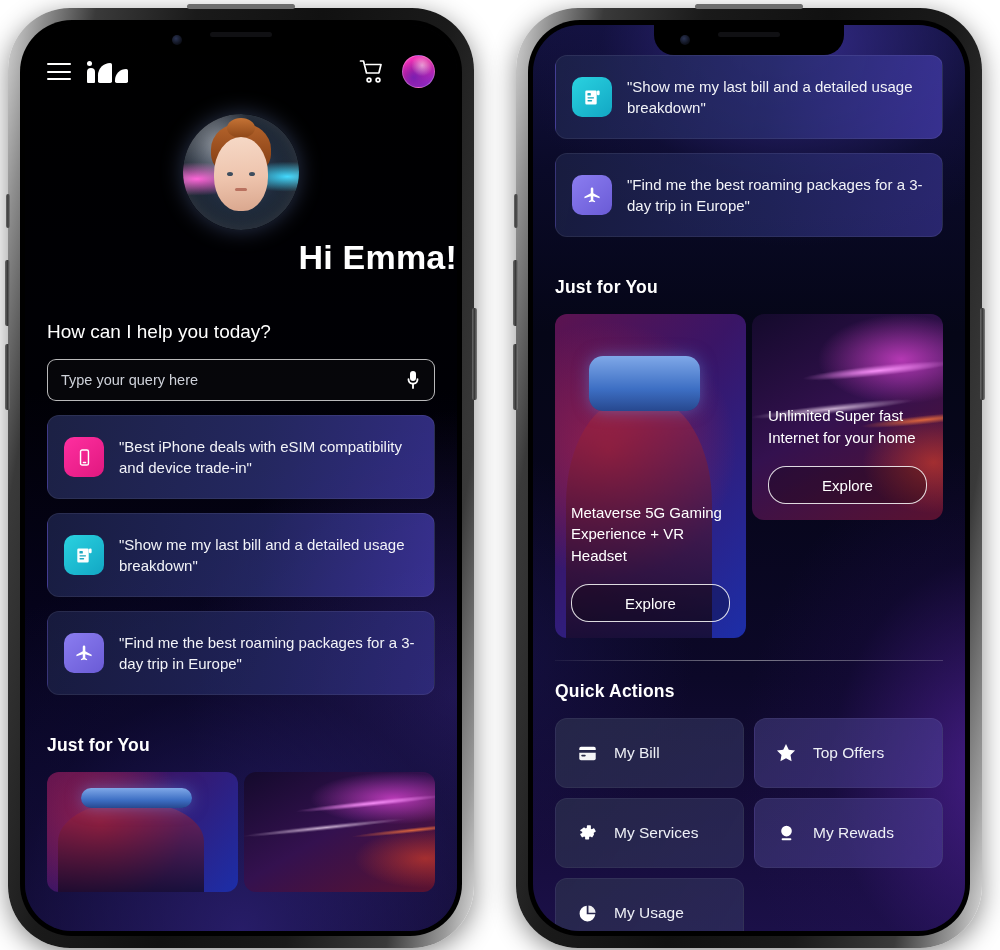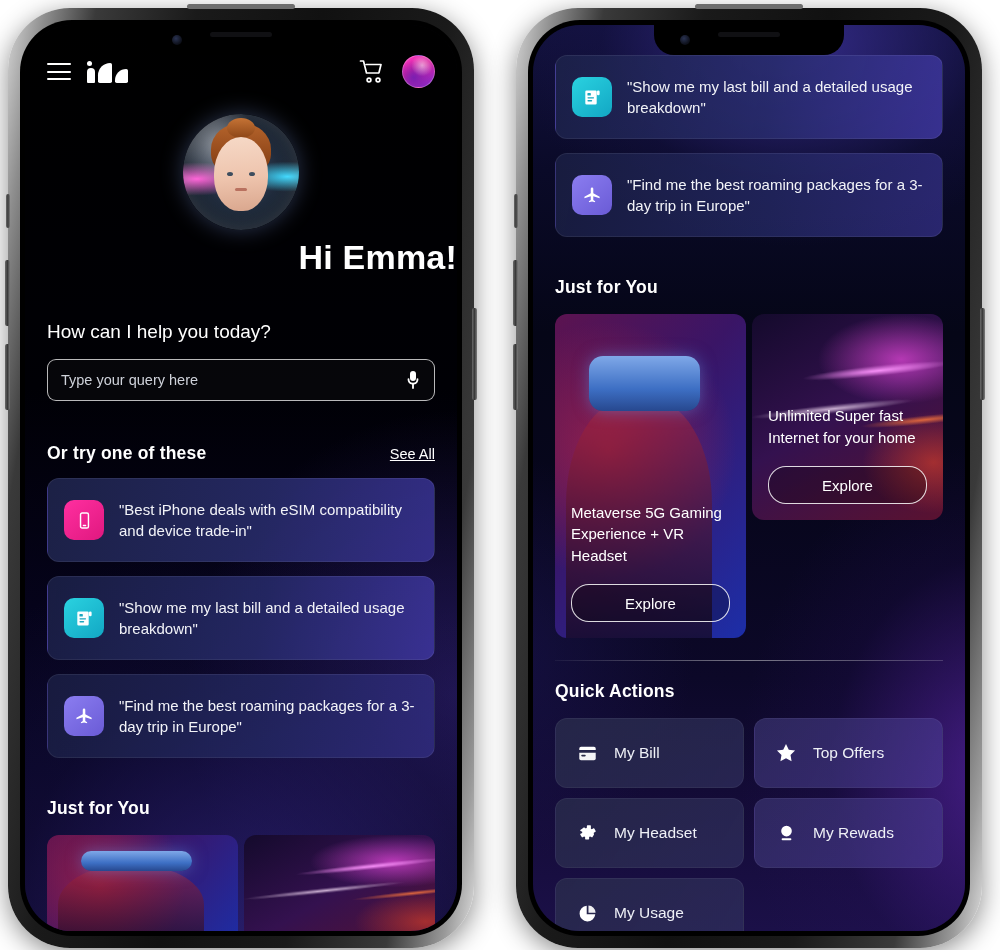"Or try one of these" div.row-between { html: <div> <div>Or try one of these</div> <div>See All</div> </div> -> none }
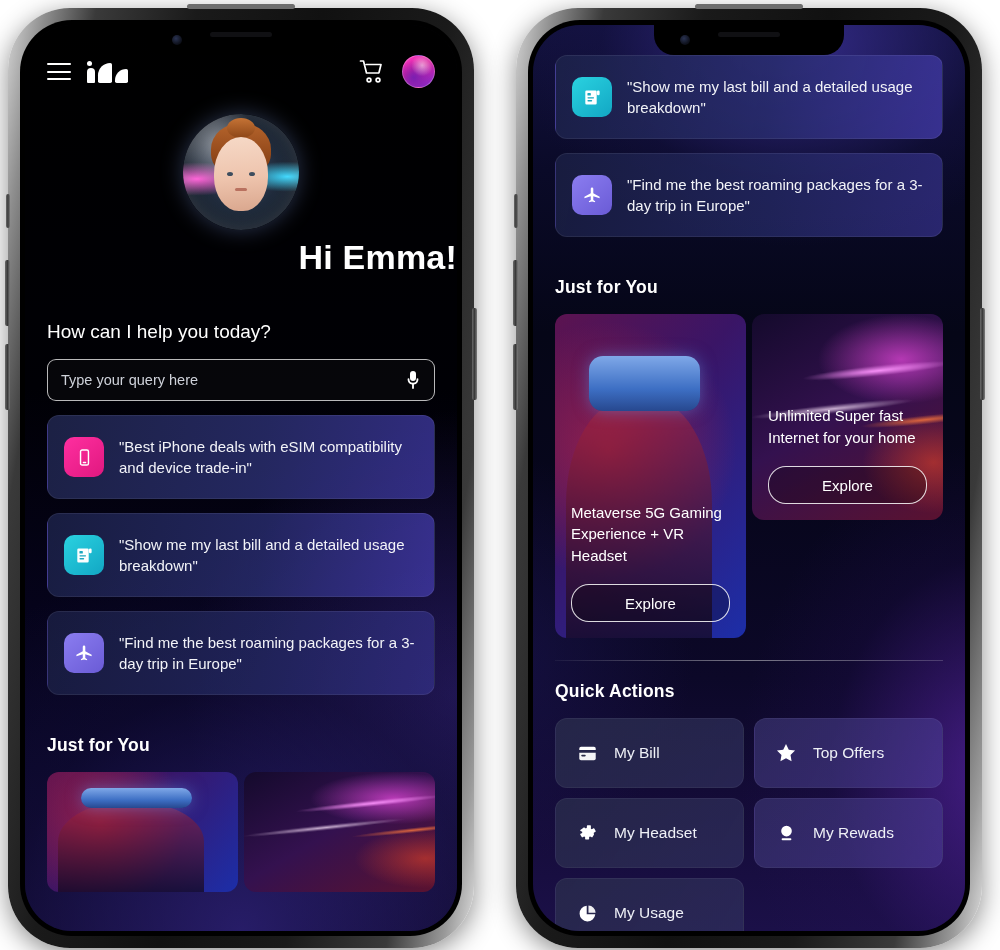"My Headset" span.qa-lb { text: Headset -> Services }
